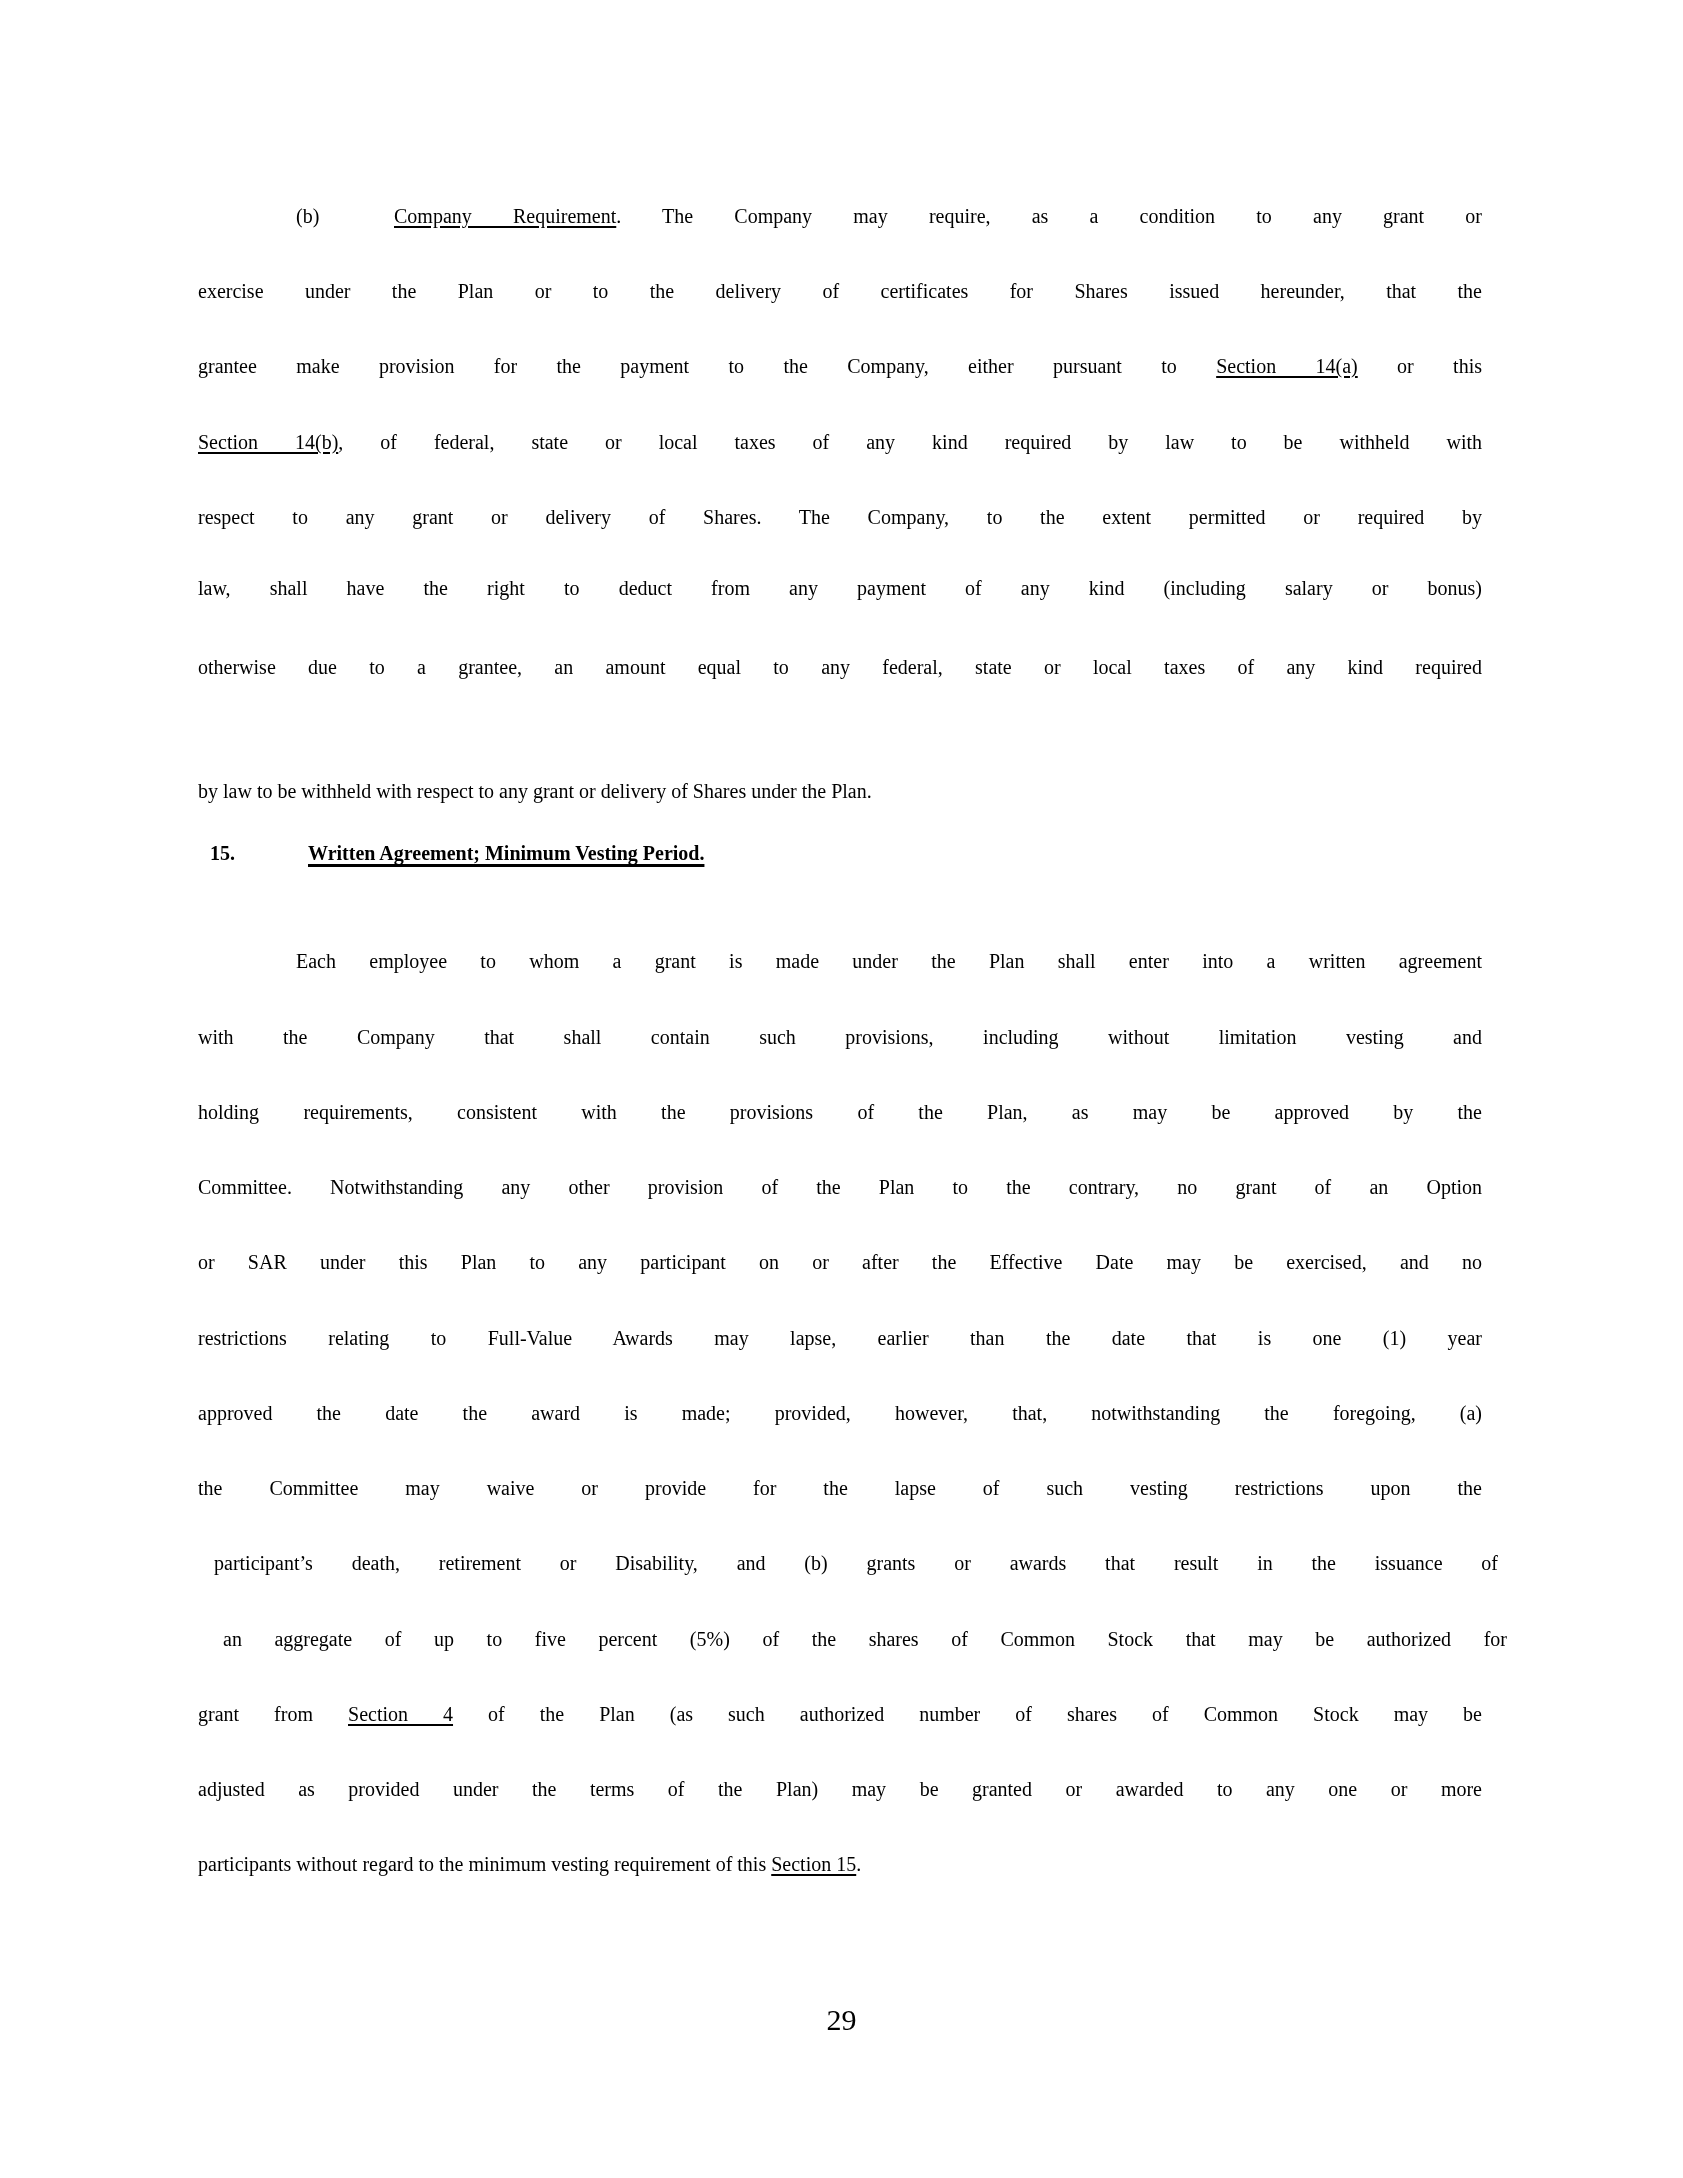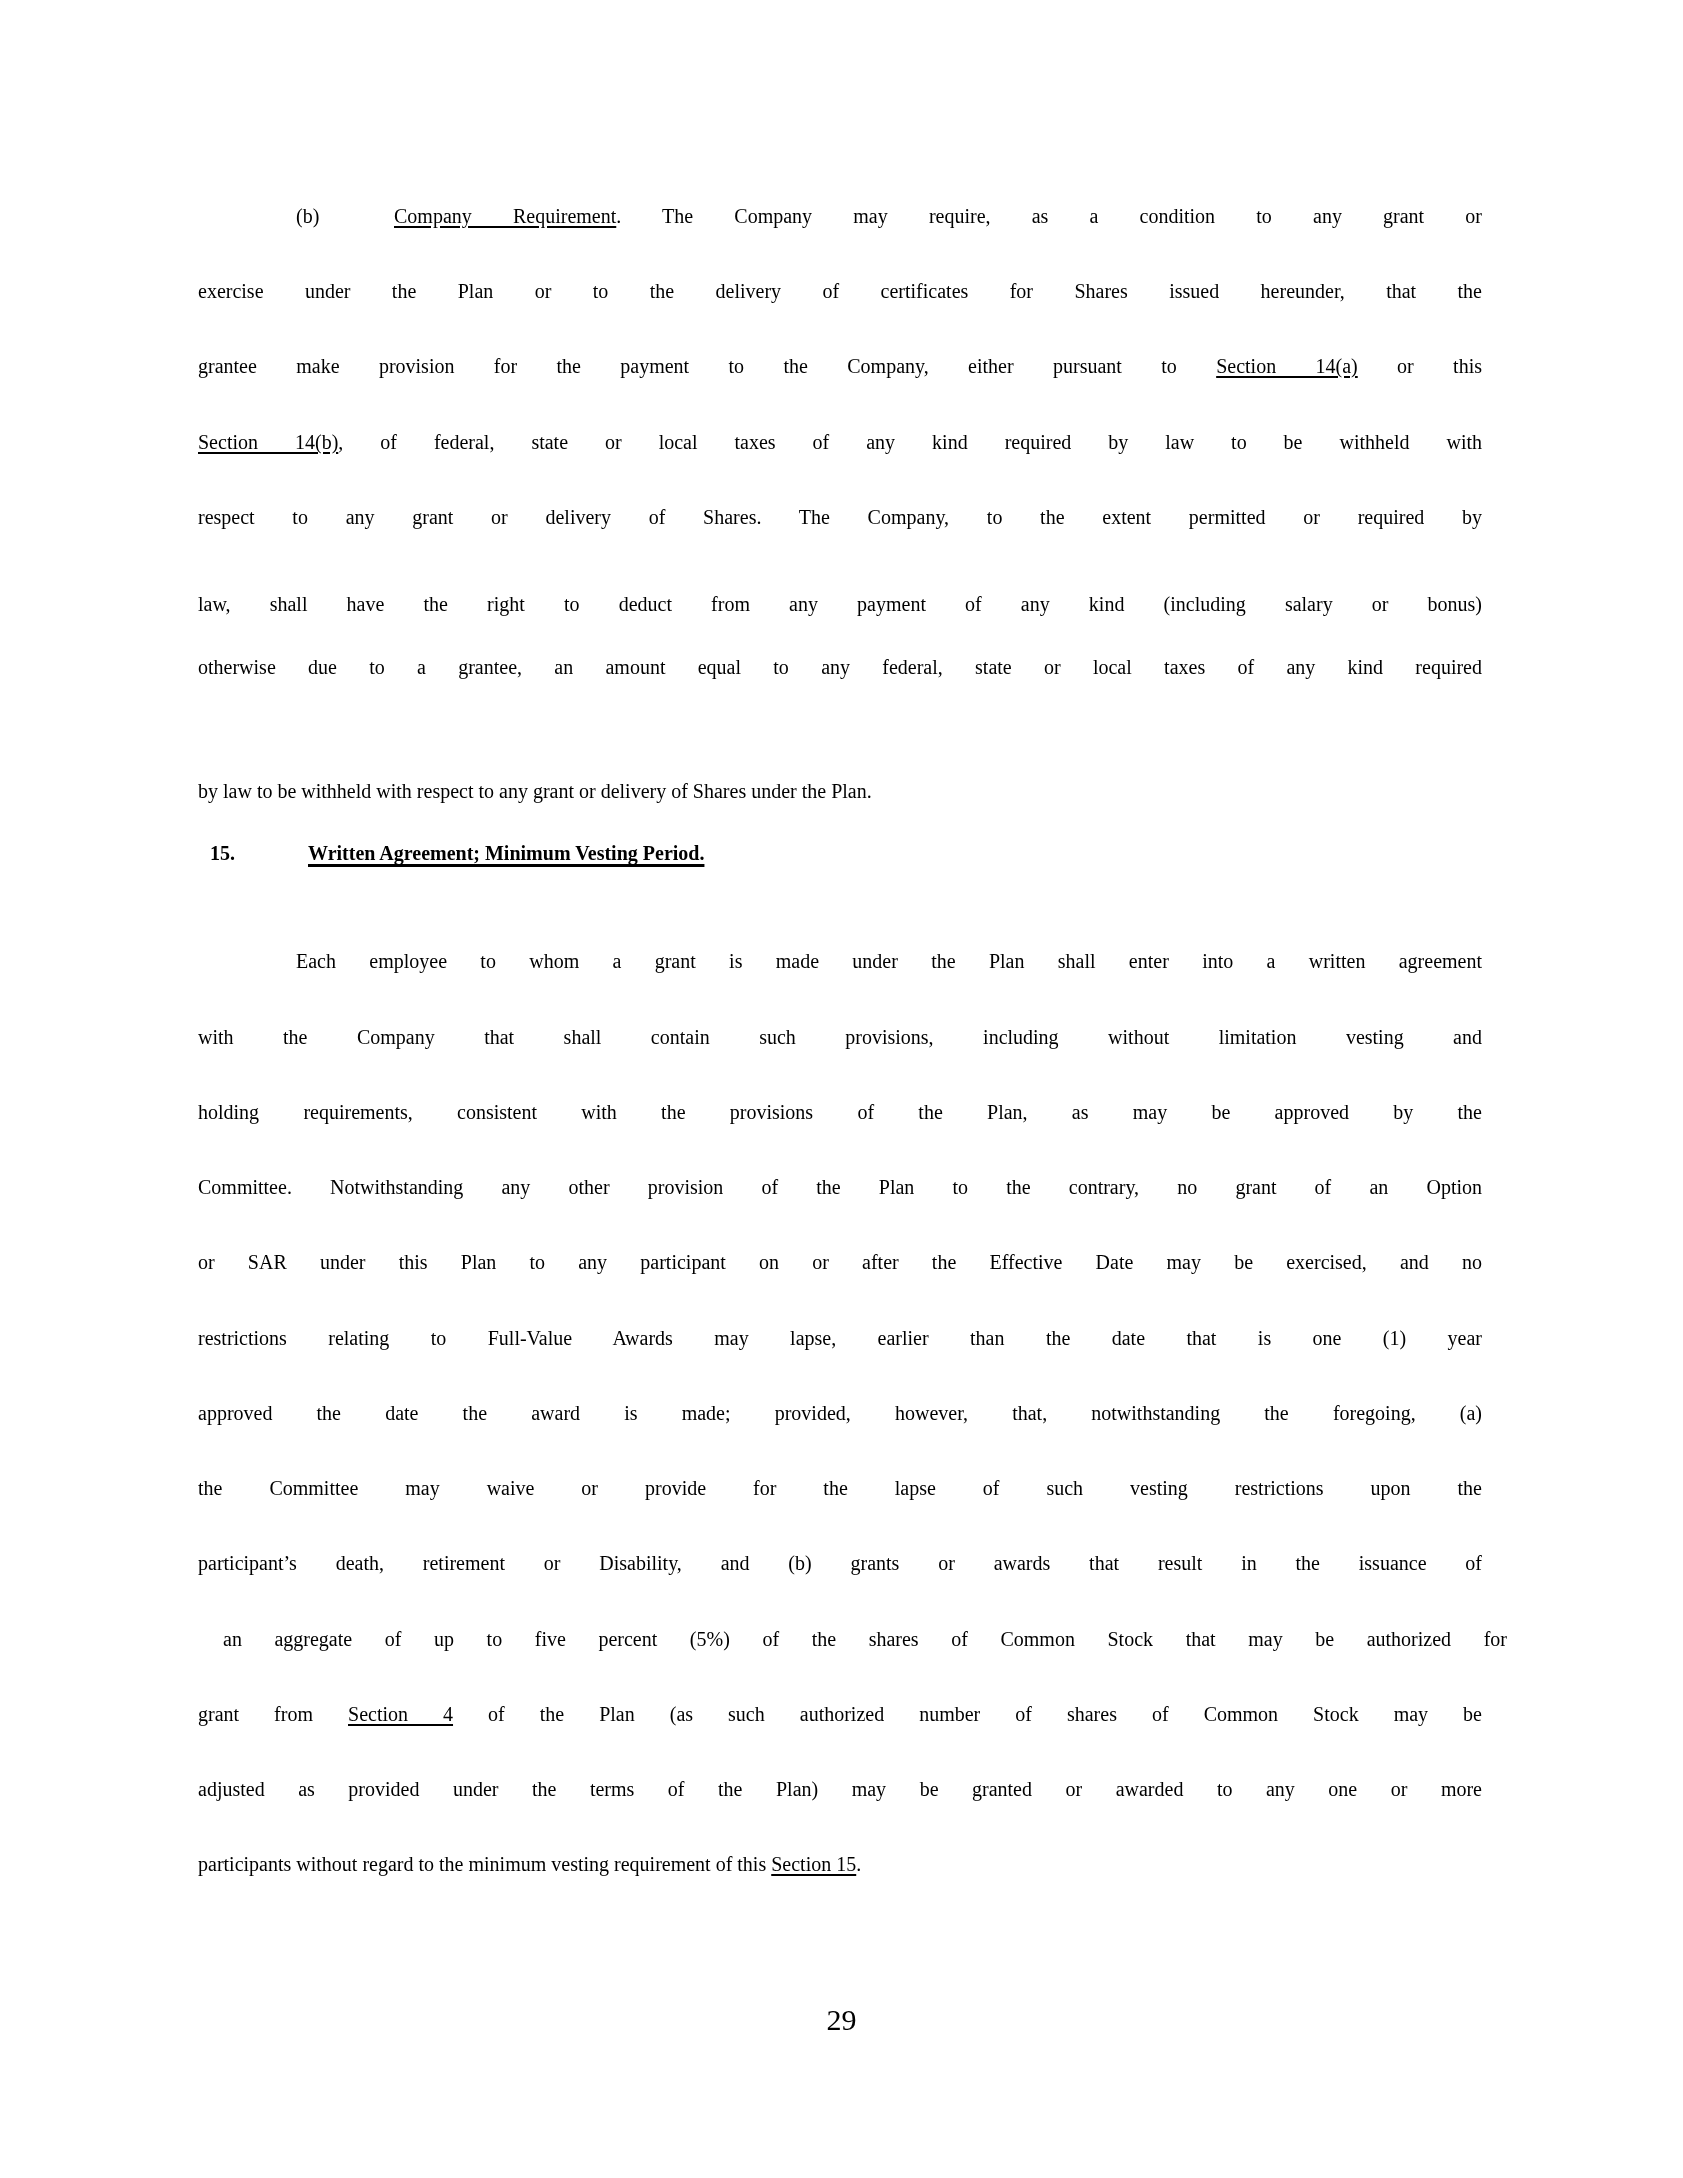"law, shall have the right" div.line { top: 586px -> 570px }
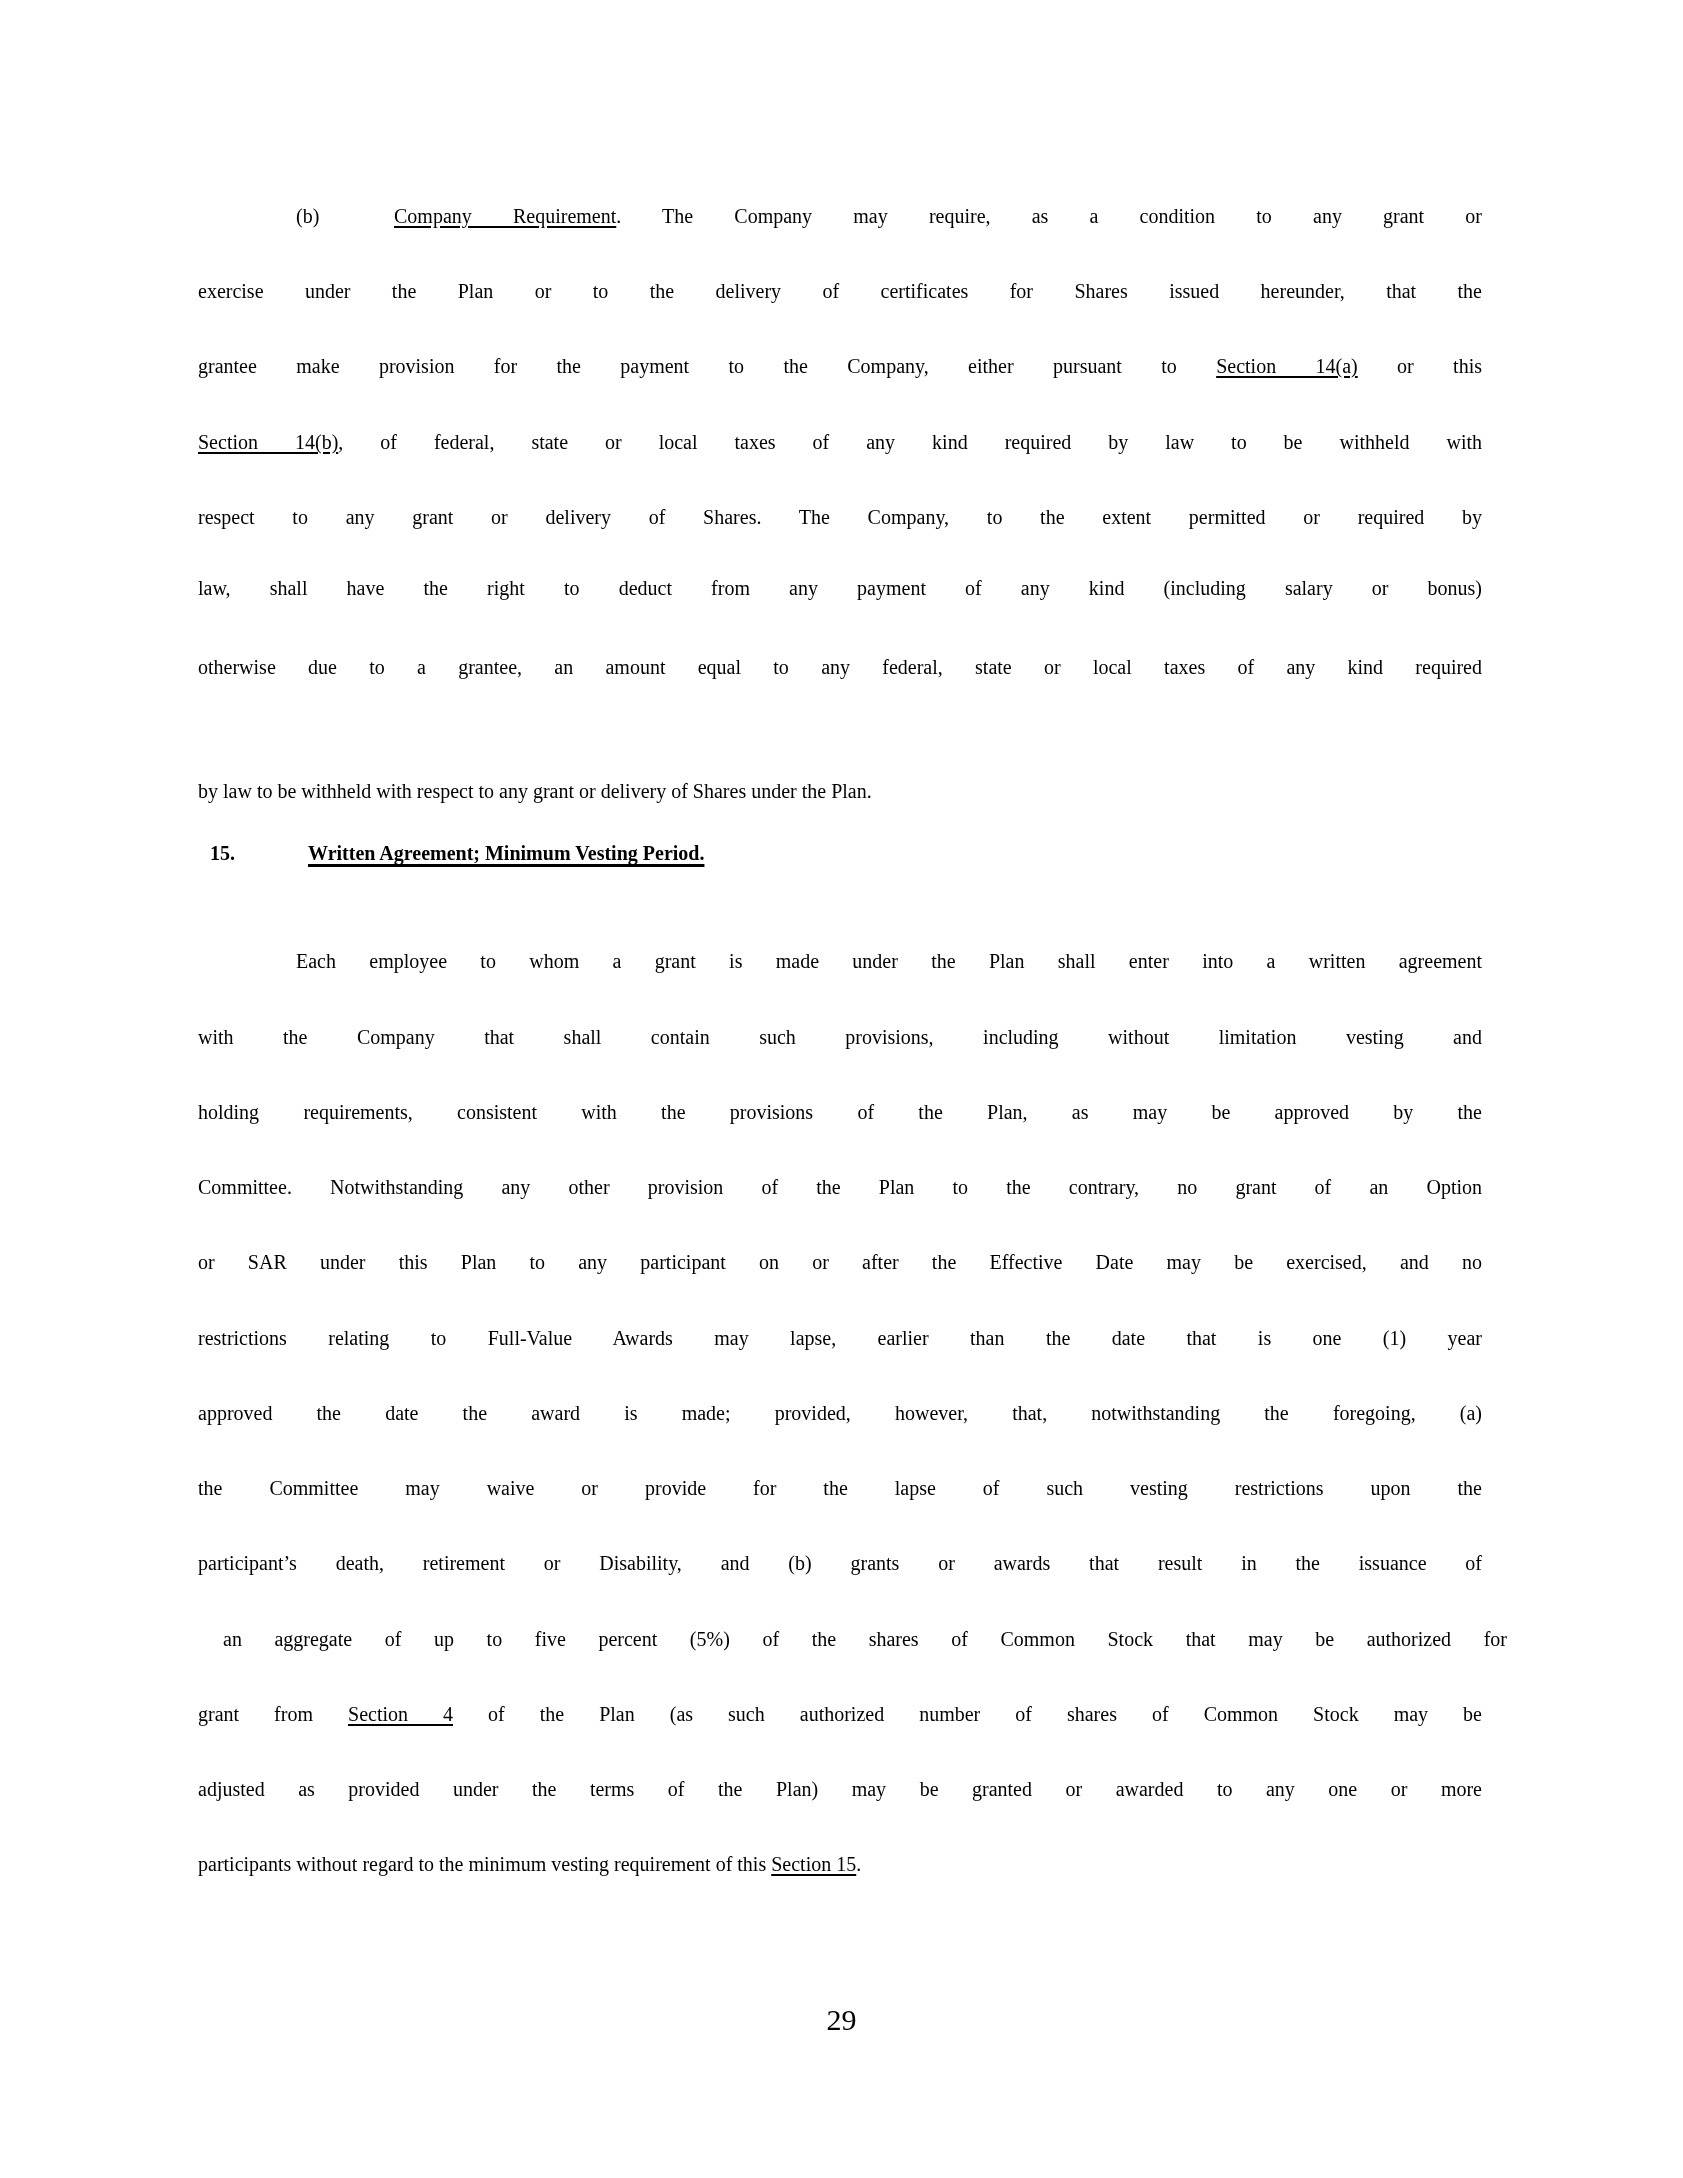"participant’s death, retirement or" div.line { margin-left: none -> 16px }
